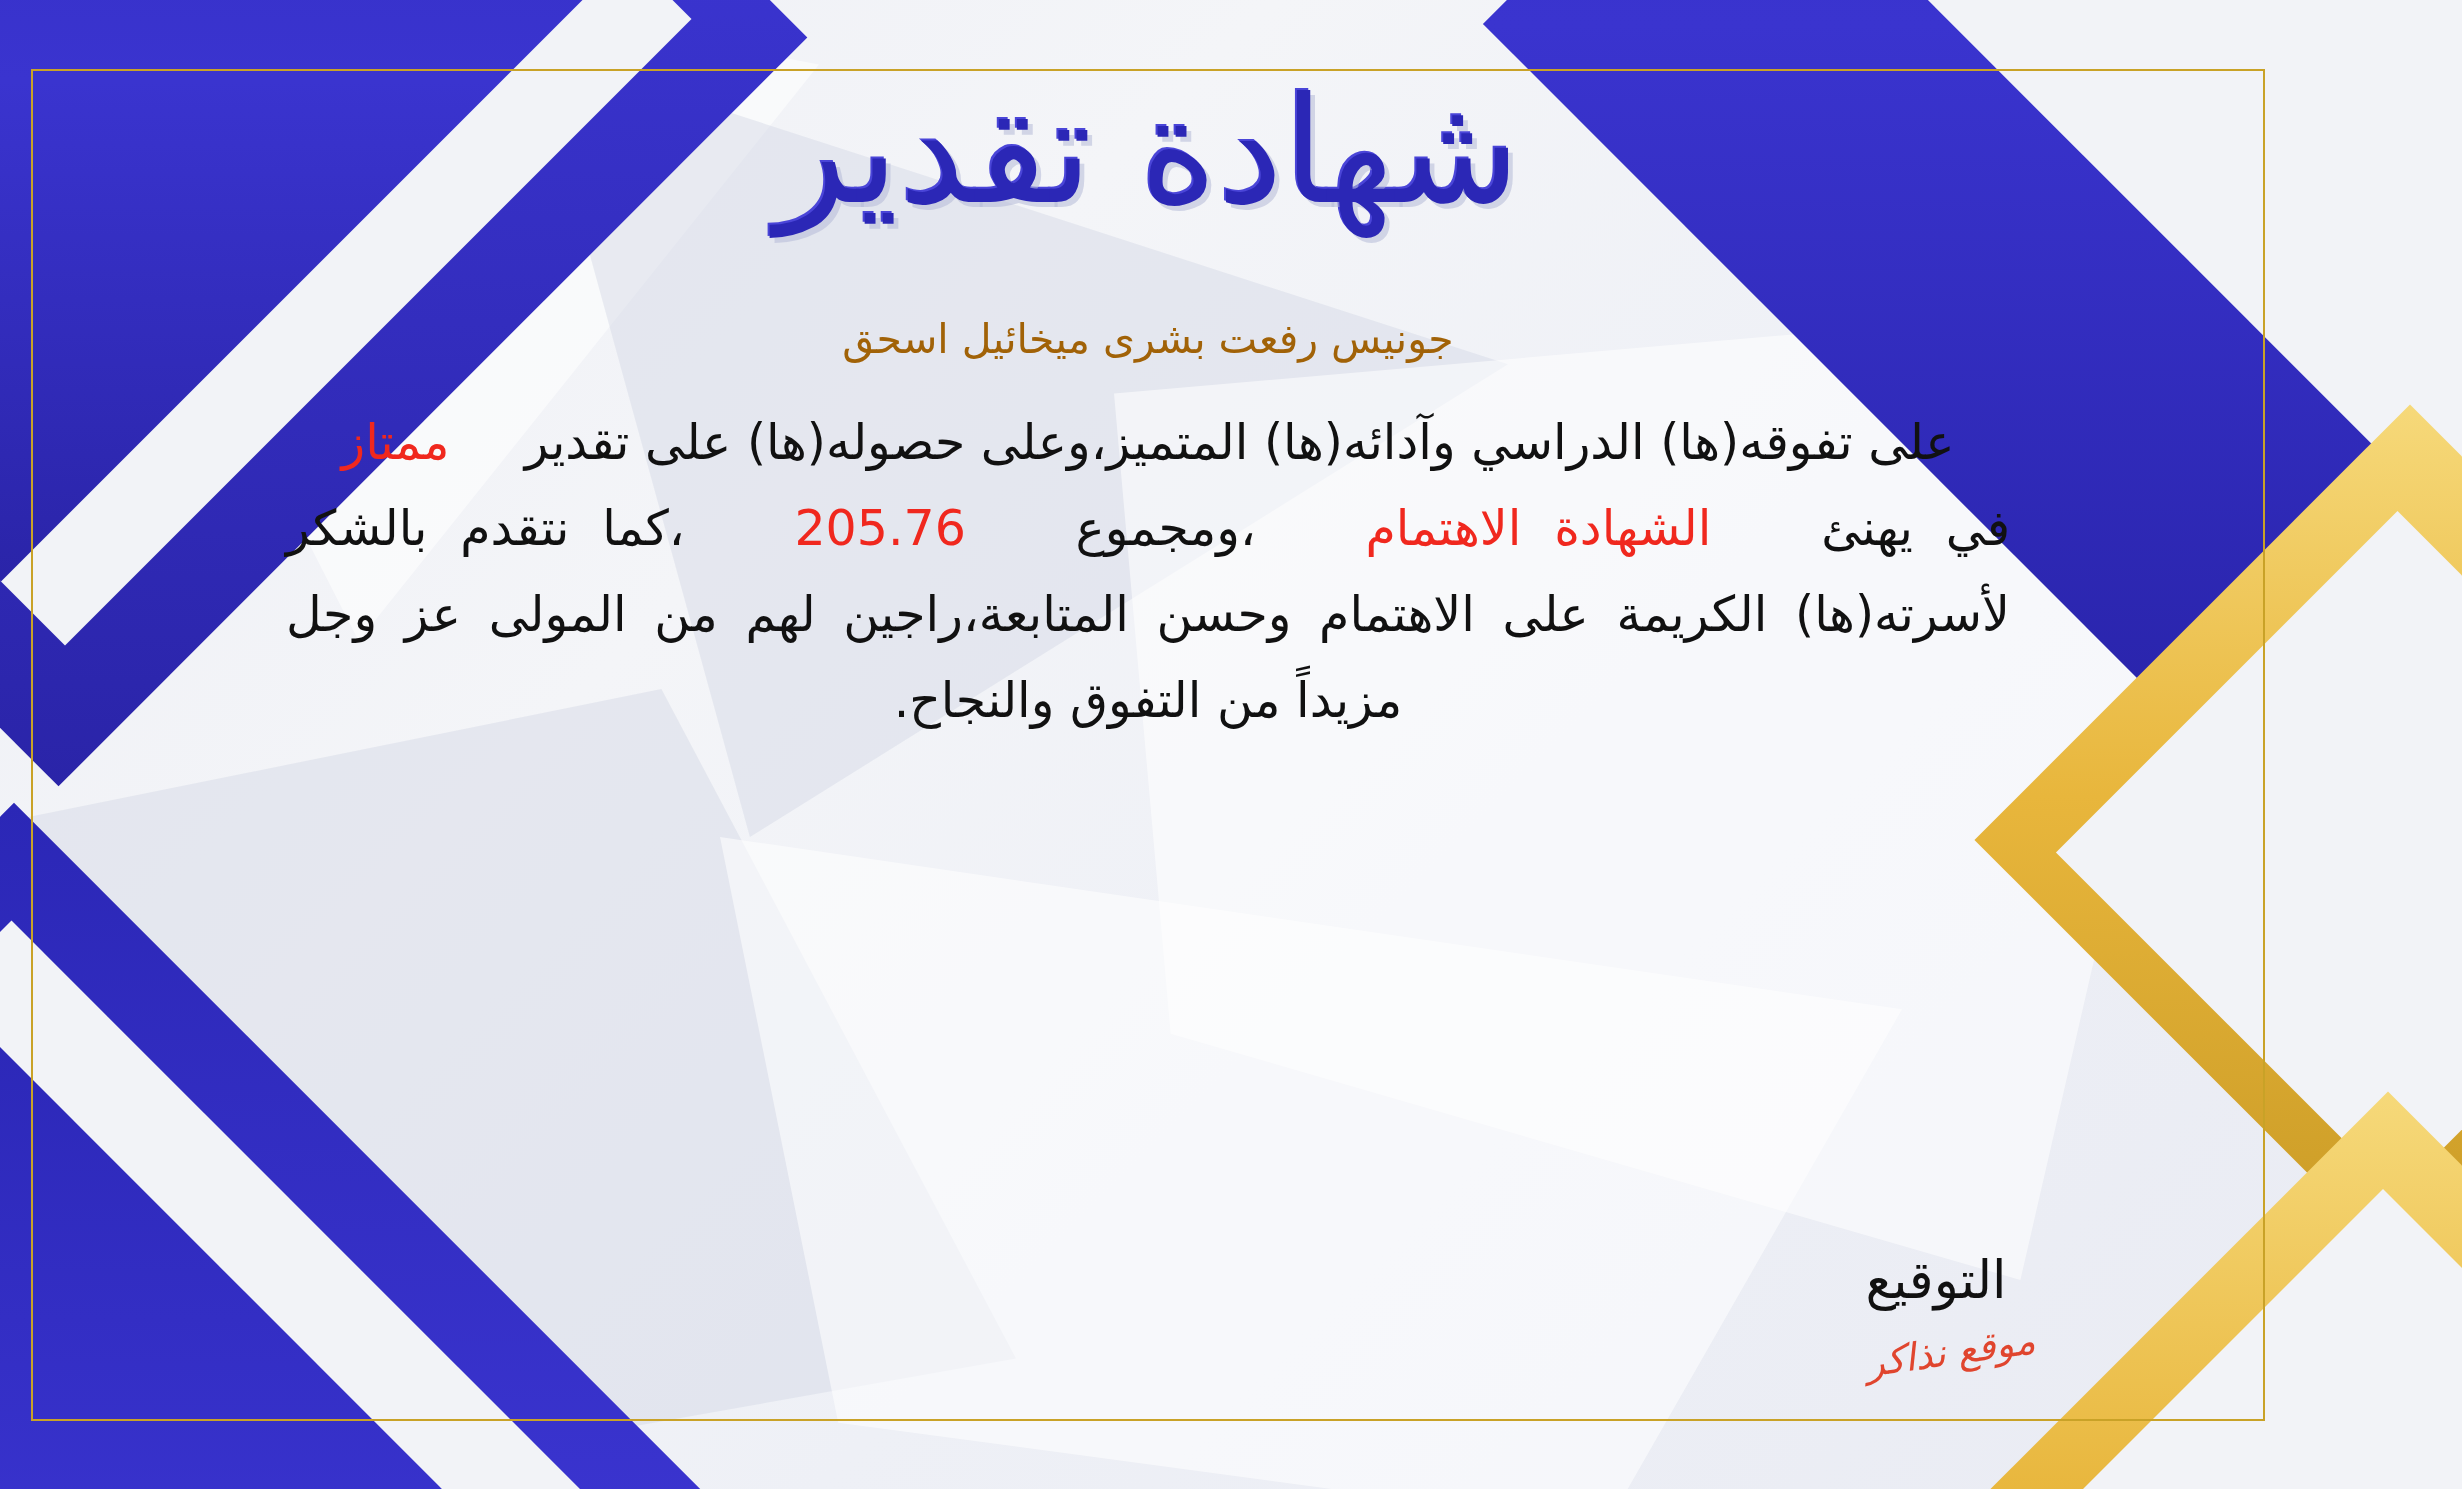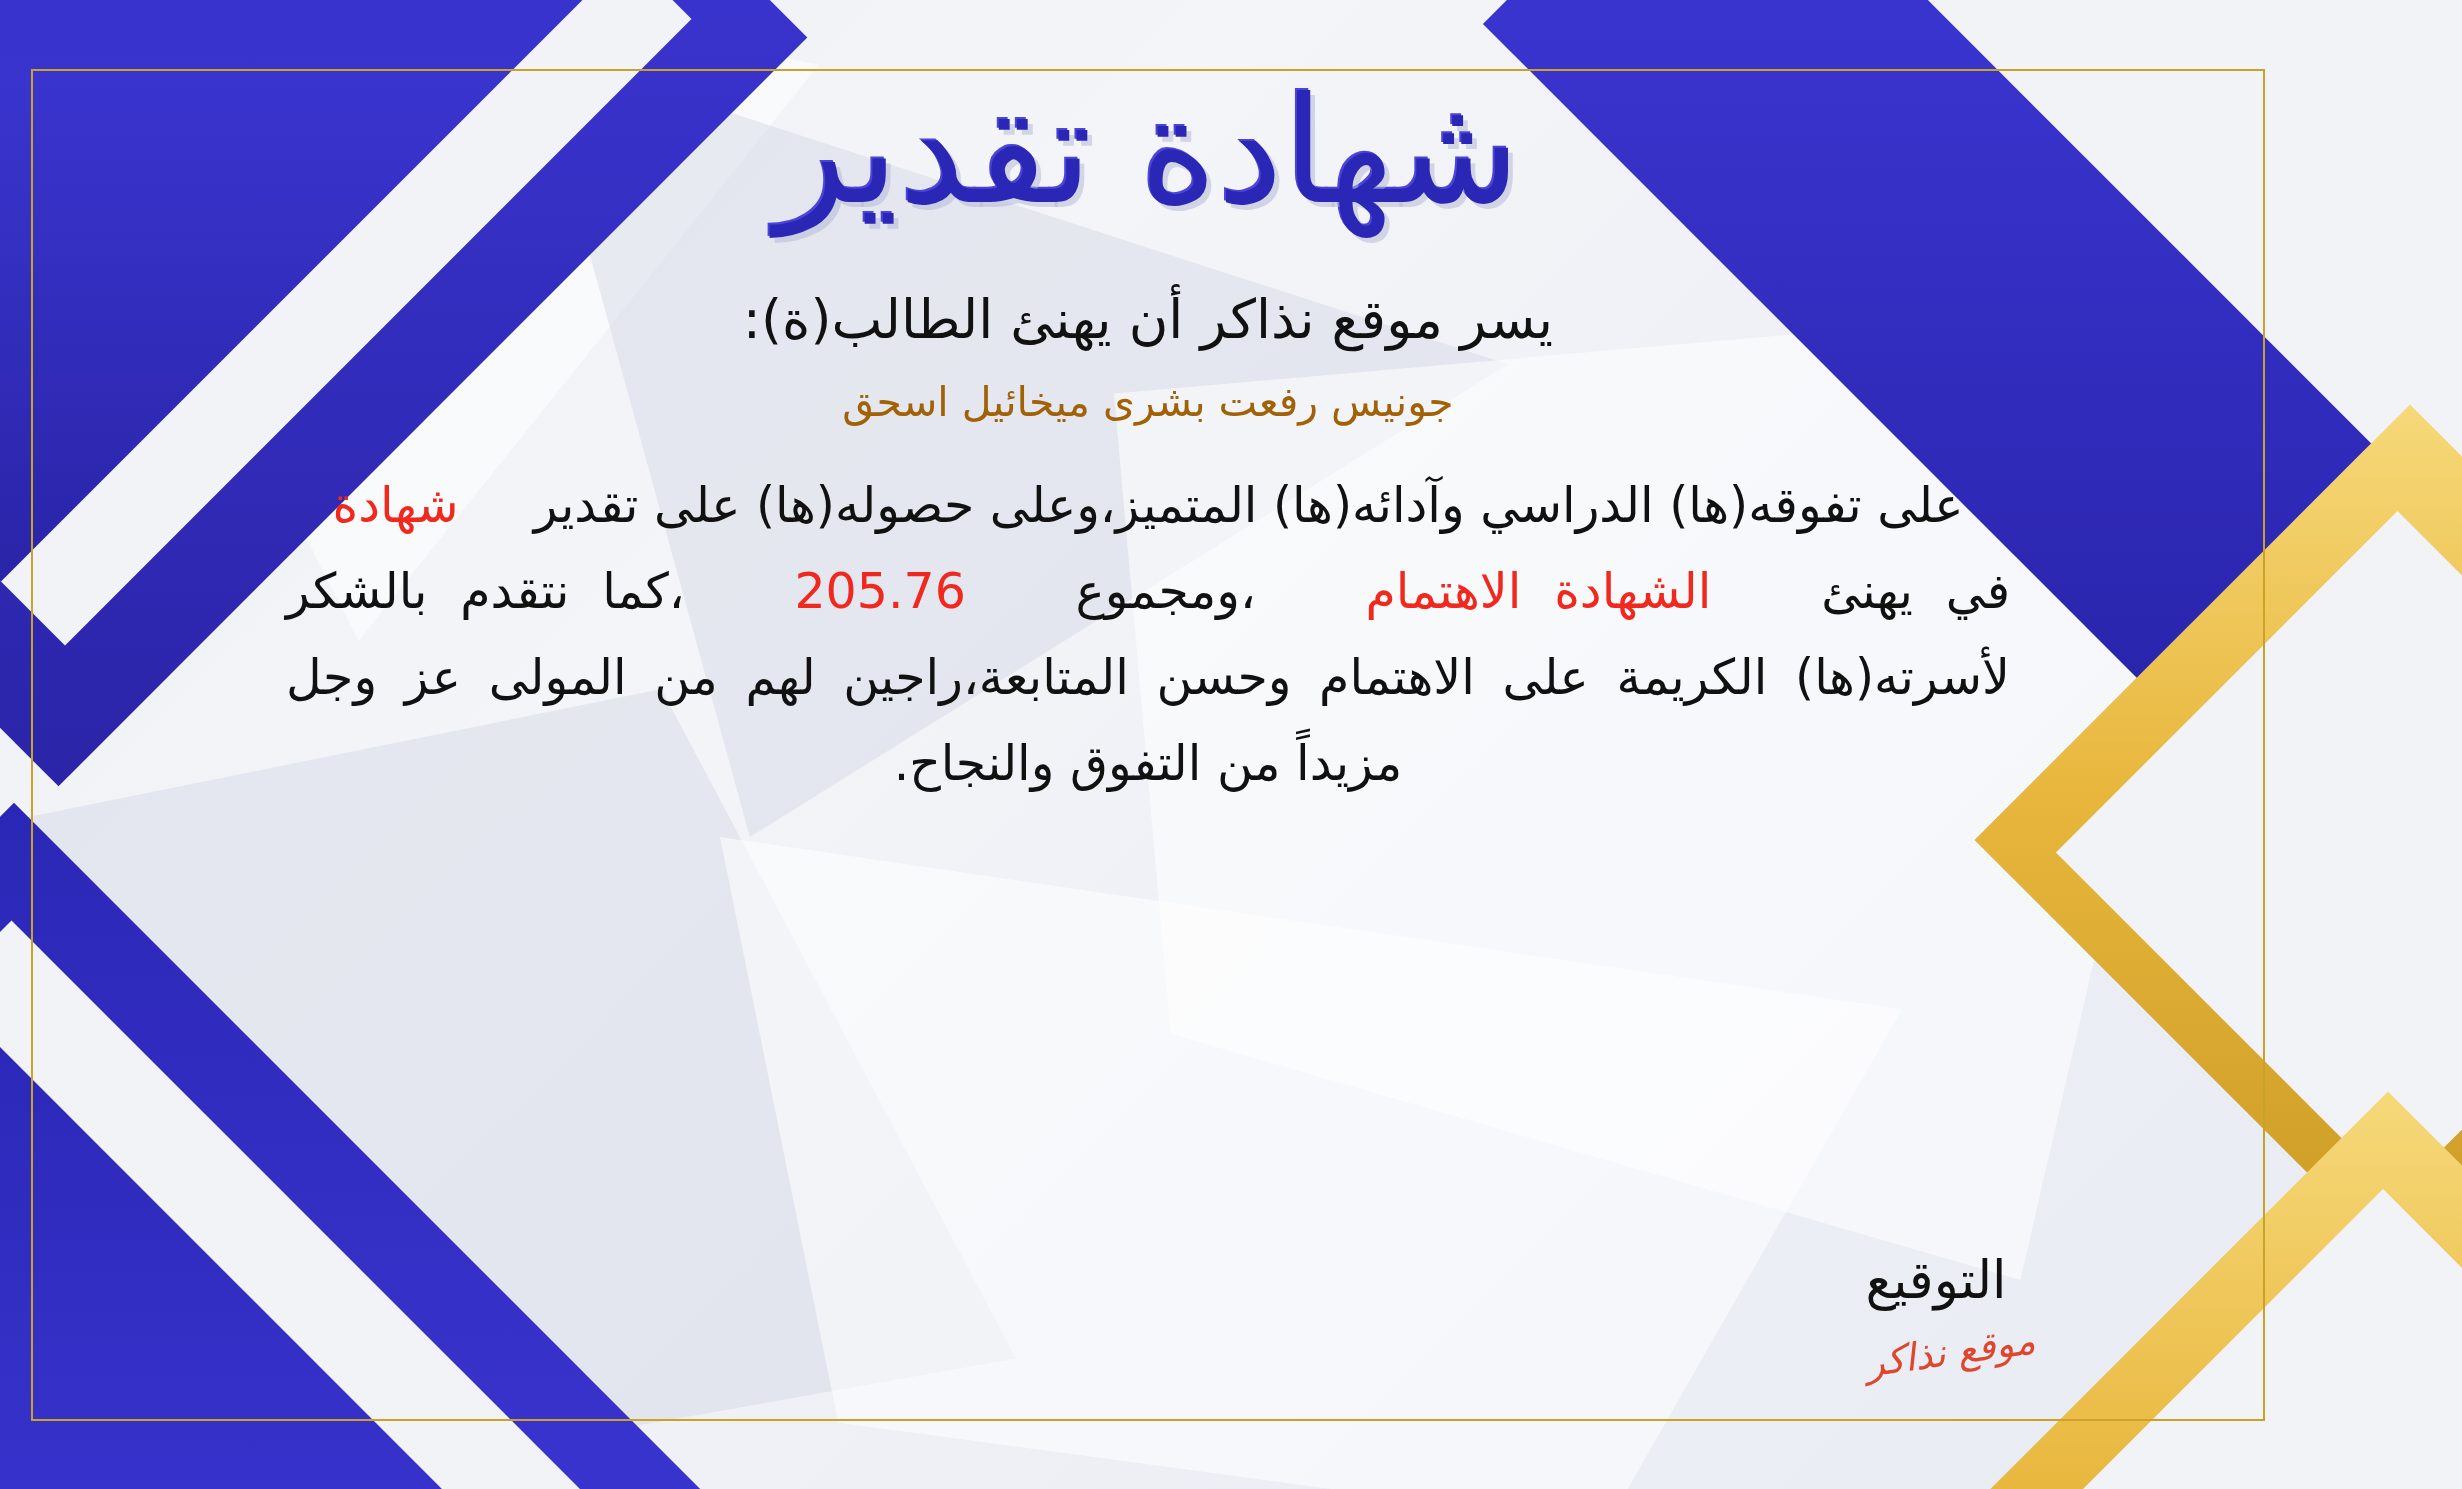"يسر موقع نذاكر أن يهنئ" div.line-congrats { html: <div>يسر موقع نذاكر أن يهنئ الطالب(ة):</div> -> none }
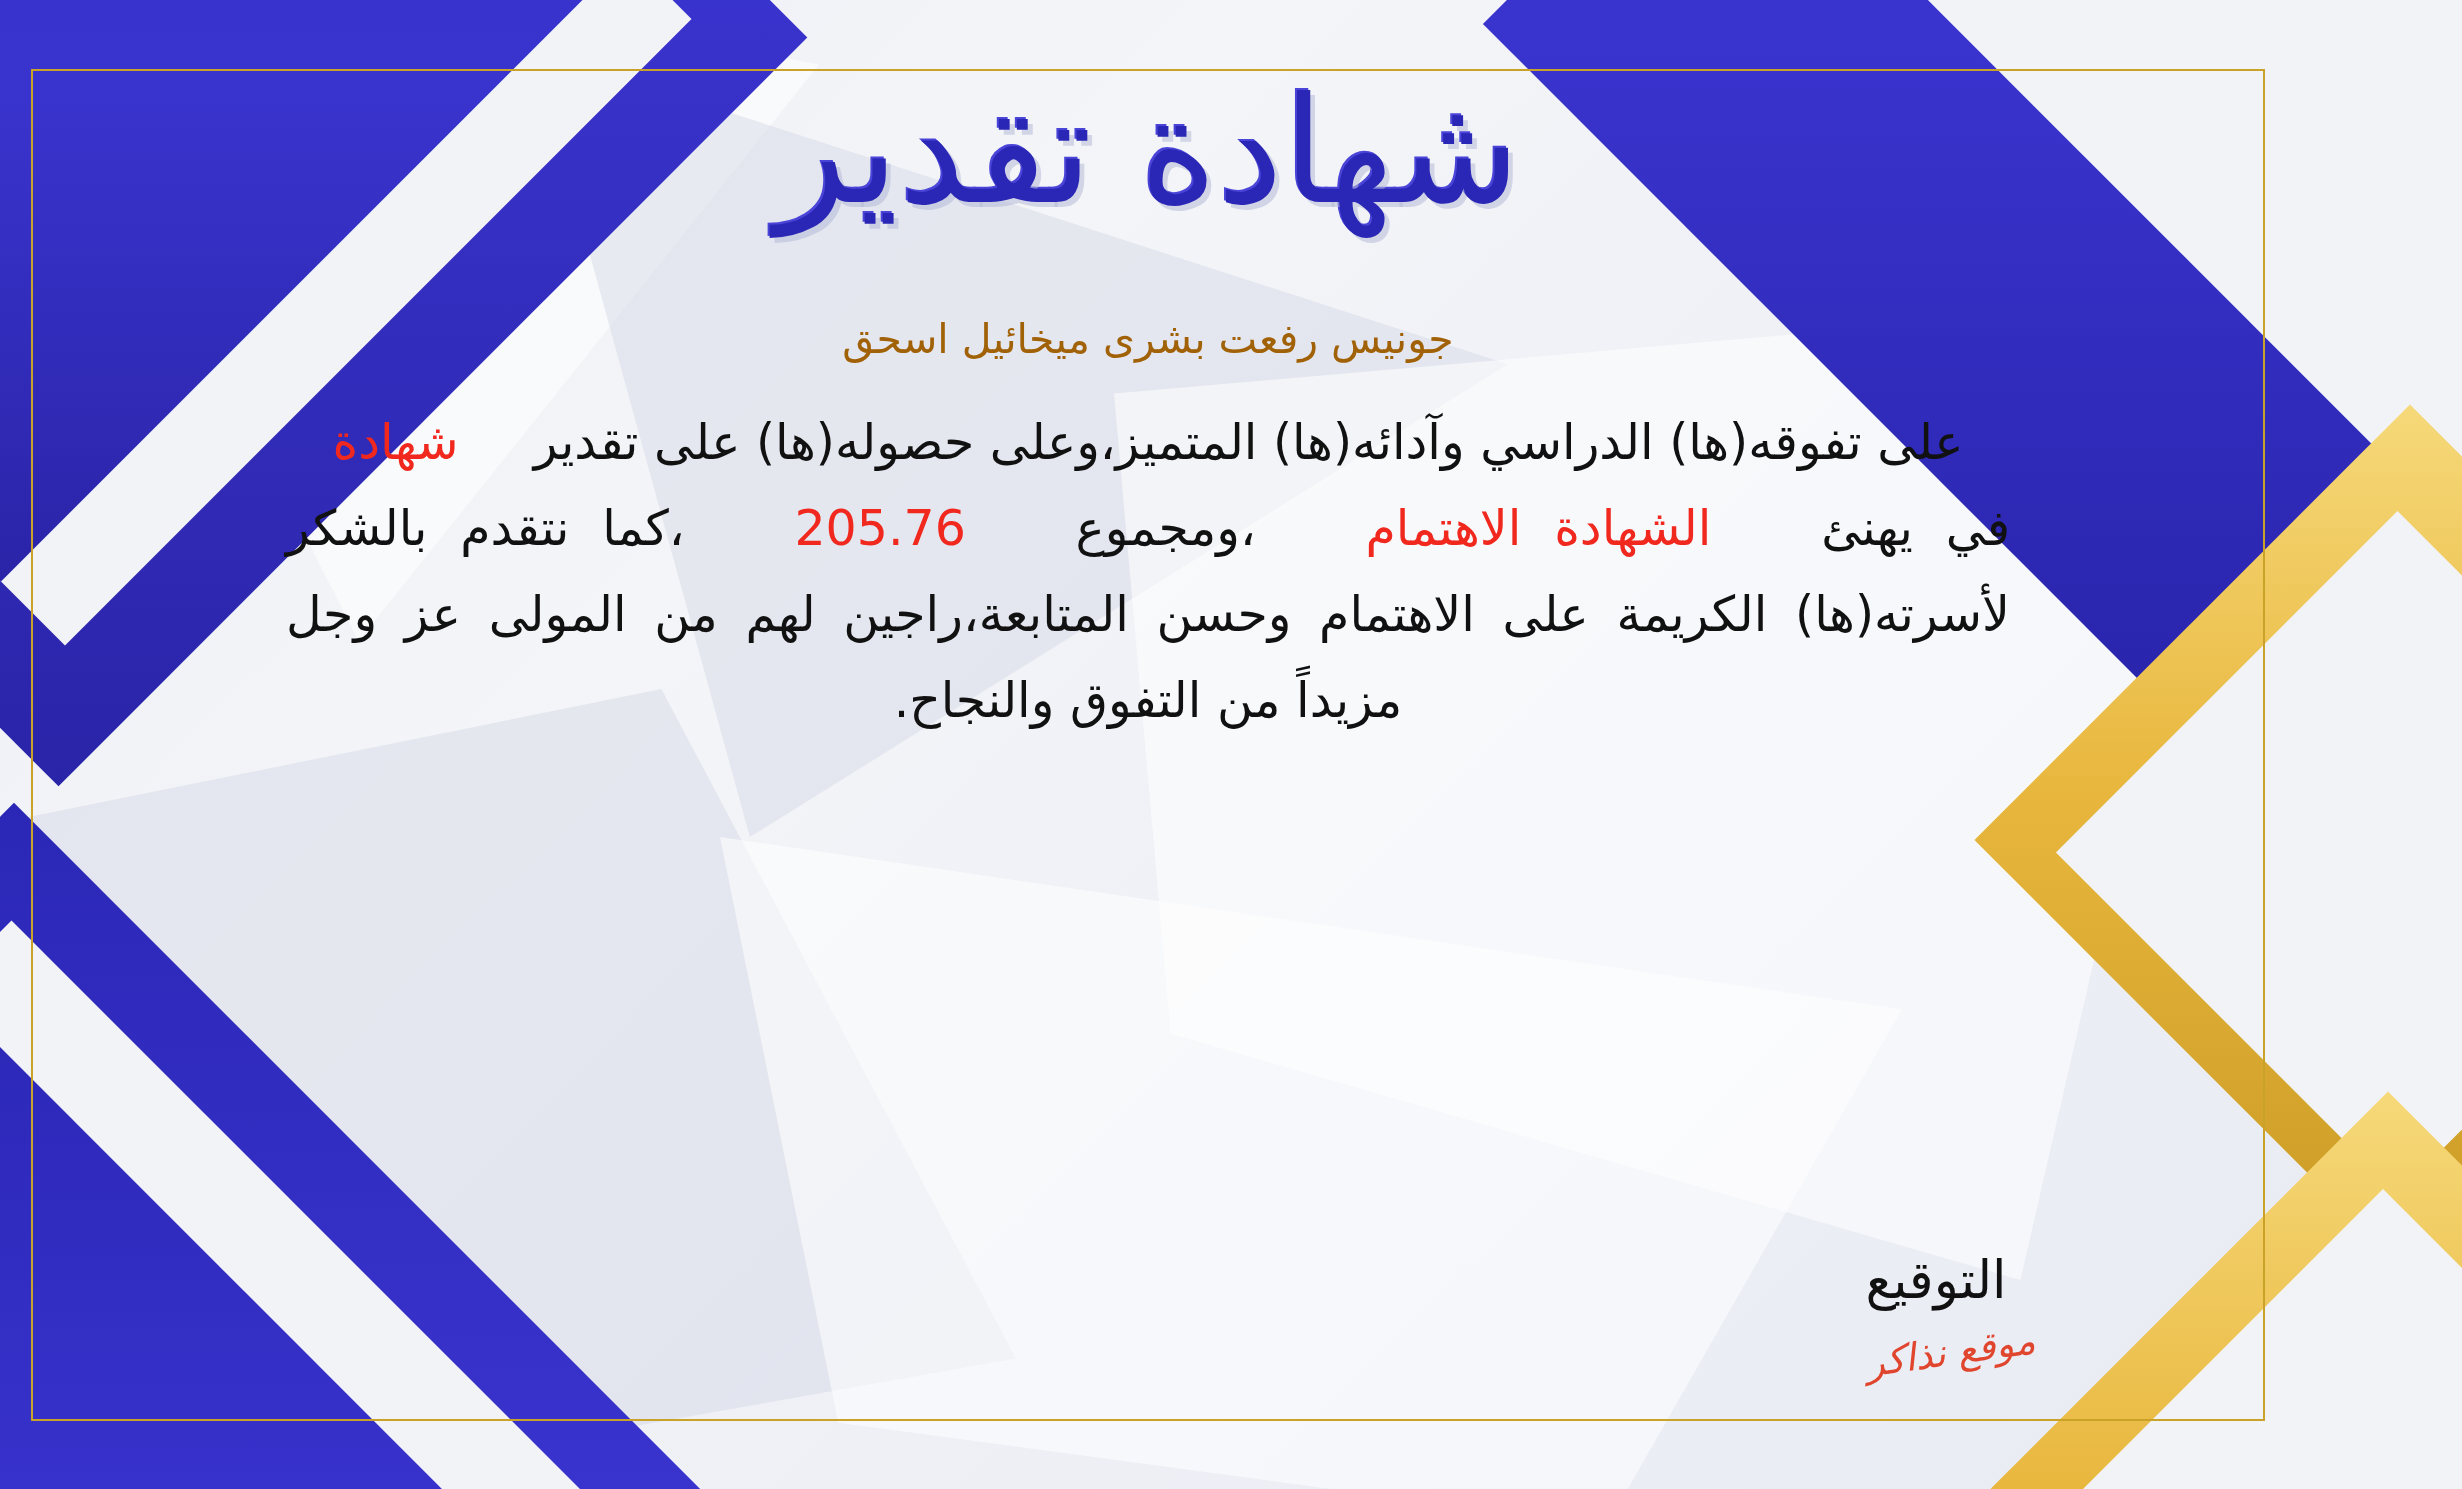"شهادة" span.hl { text: شهادة -> ممتاز }
